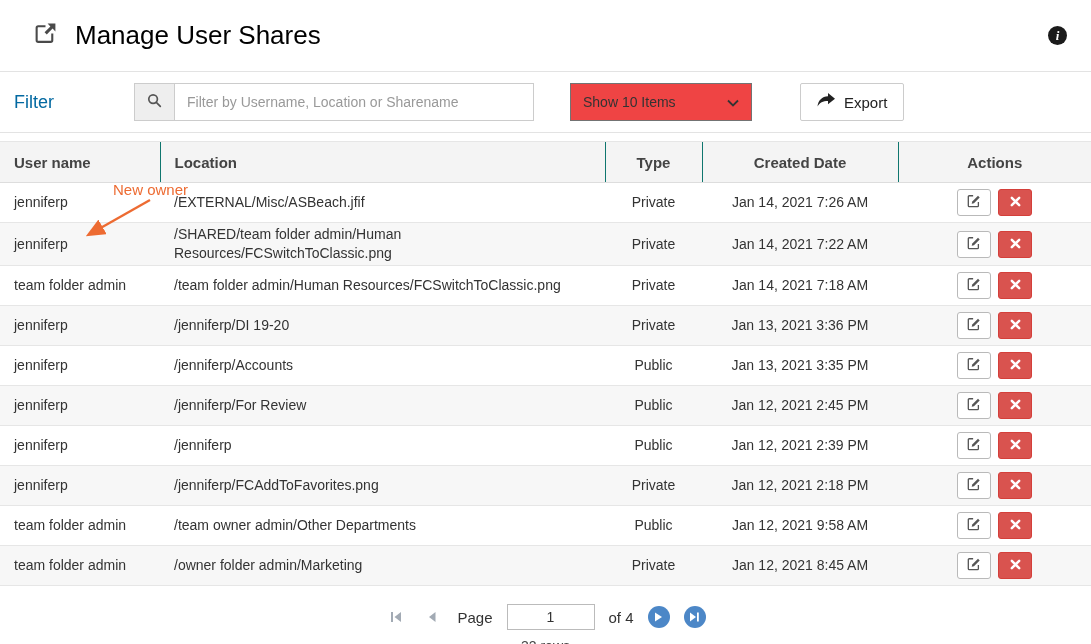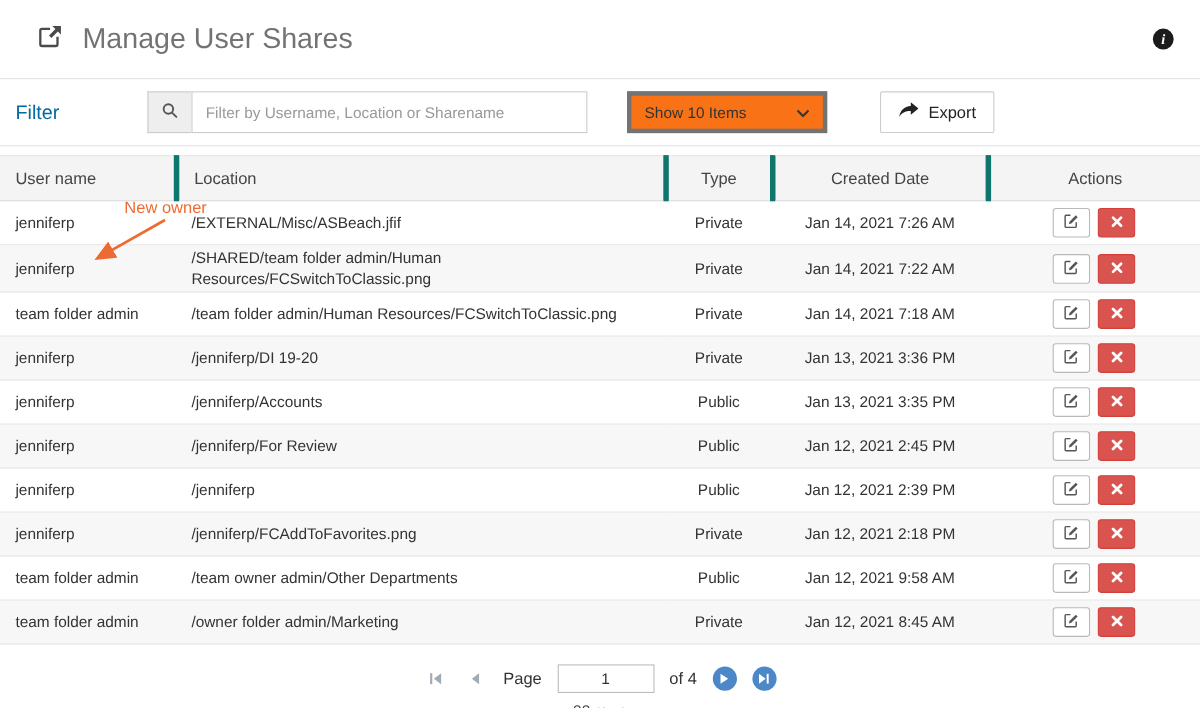"Manage User Shares" .app-title { color: #737373 -> #000000 }
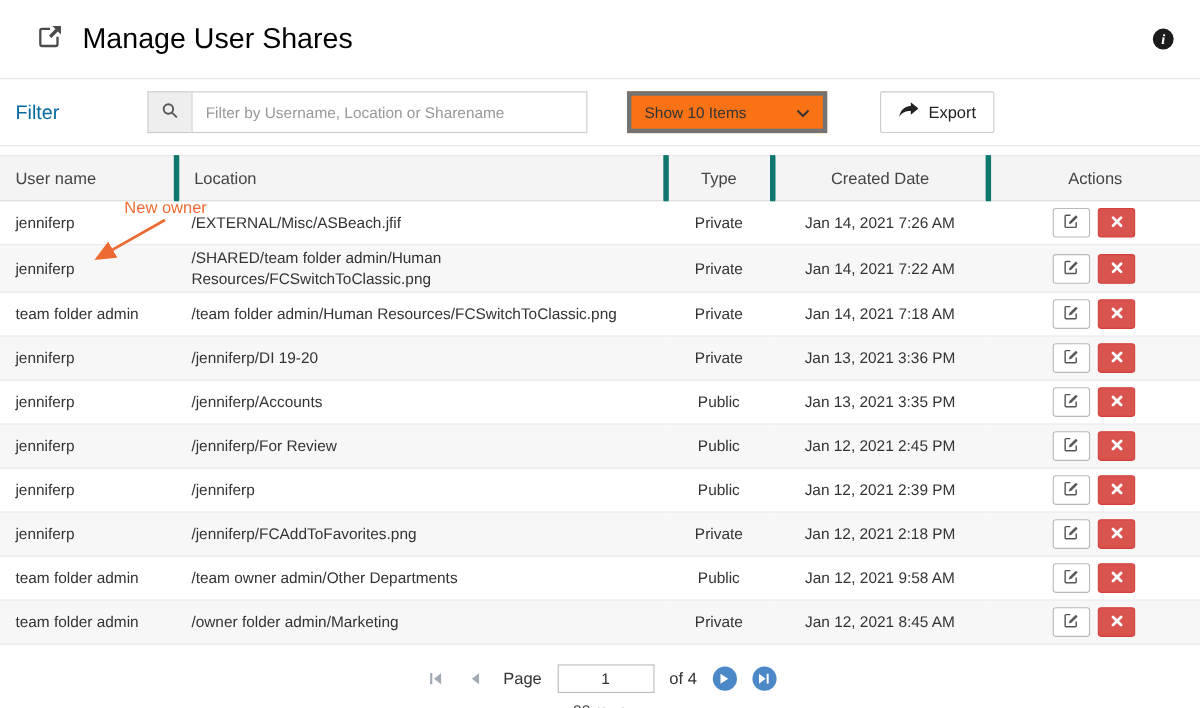"Show 10 Items" .items-select { background: #f97316 -> #ef4444; border: 4px solid #737373 -> 1px solid #737373 }
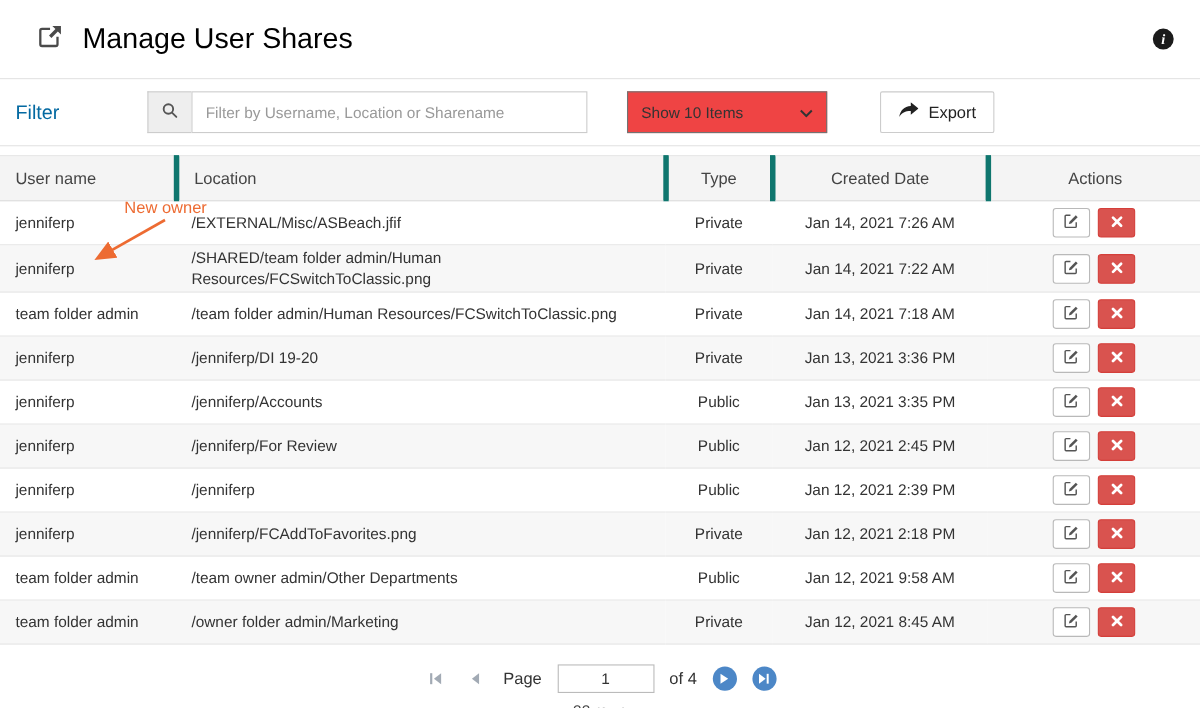"User name" table.shares th { font-weight: 400 -> 700 }
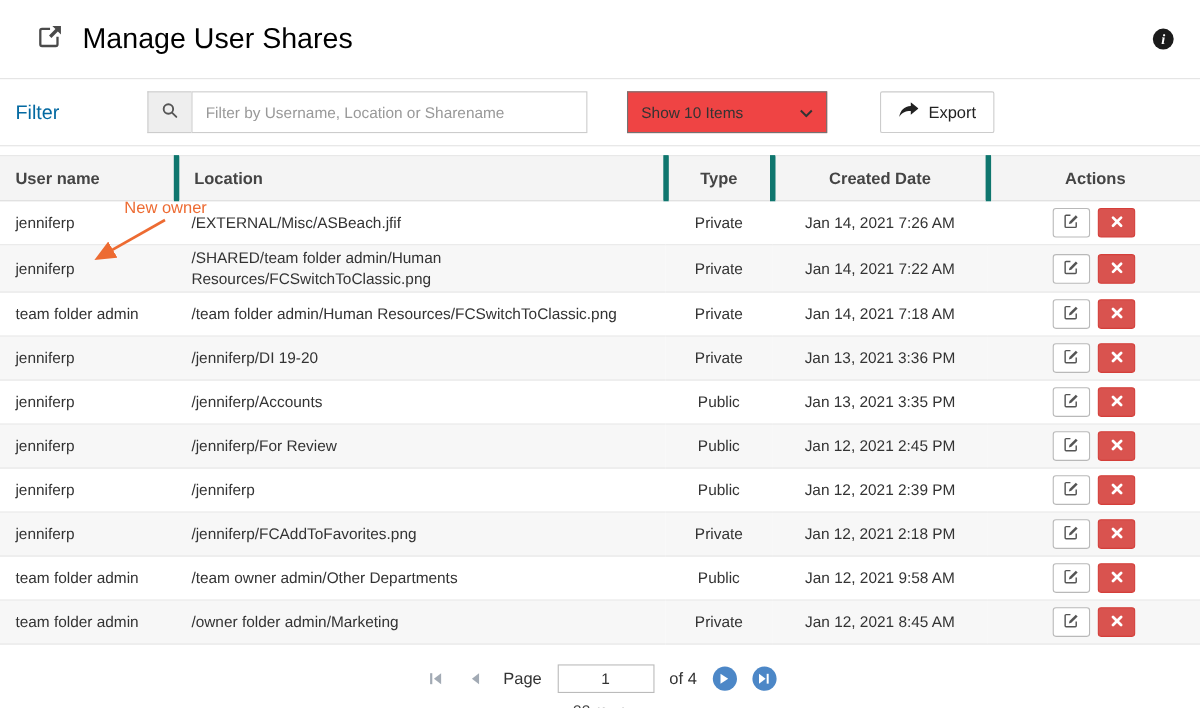"Location" table.shares th + th { border-left: 5px solid #0f766e -> 1px solid #0f766e }
